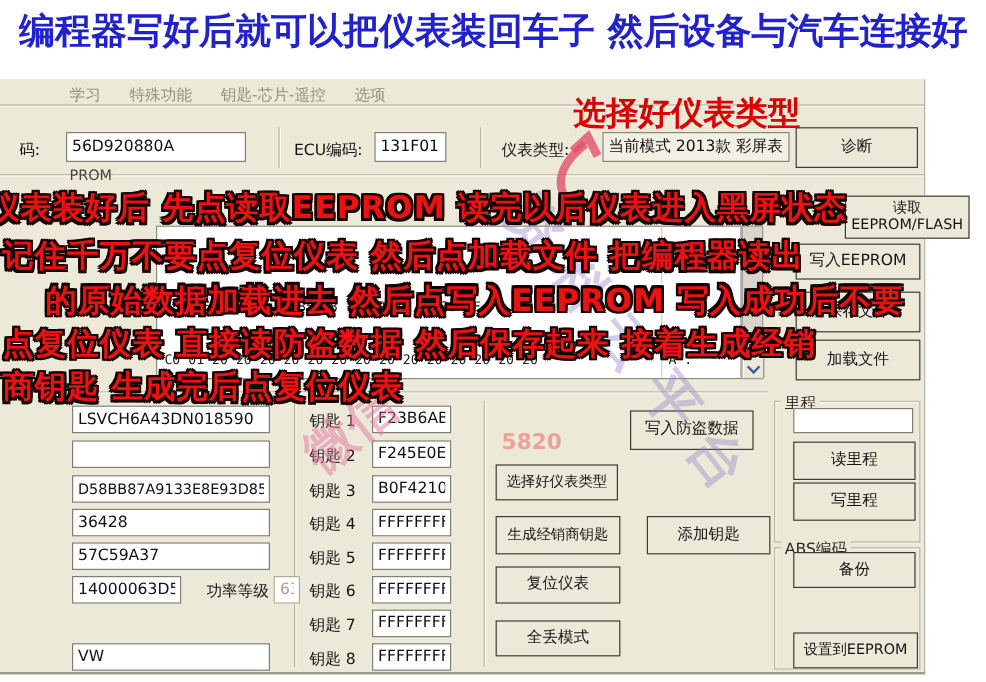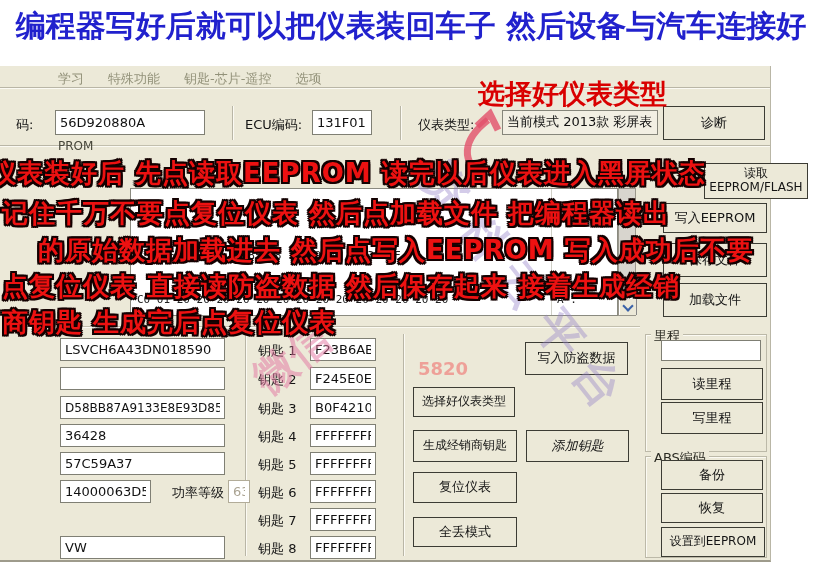"添加钥匙" div.btn { font-style: italic -> none; left: 526px -> 539px }
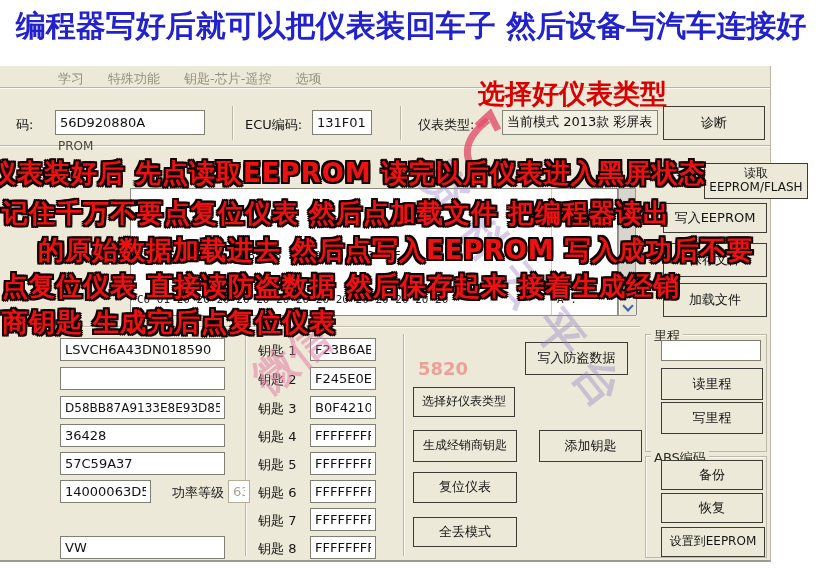"恢复" div.btn { html: <div>恢复</div> -> none }
